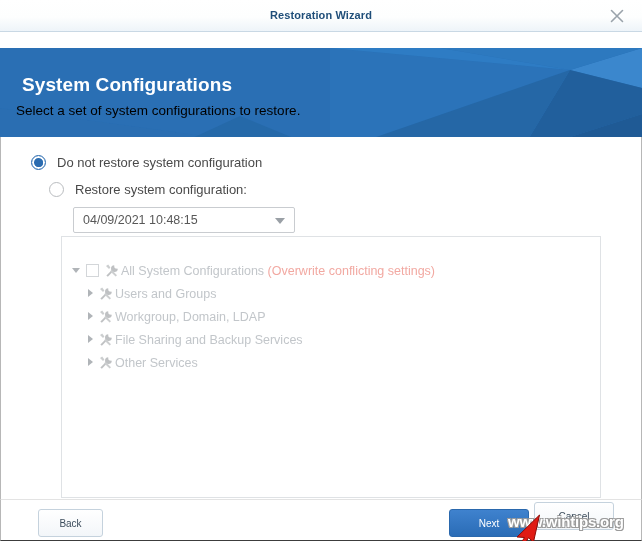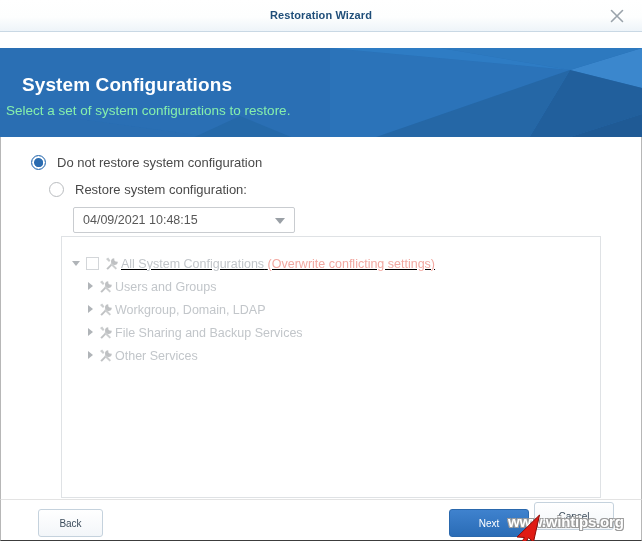"Select a set of system" .banner-sub { color: #86efac -> #000000; left: 6px -> 16px }
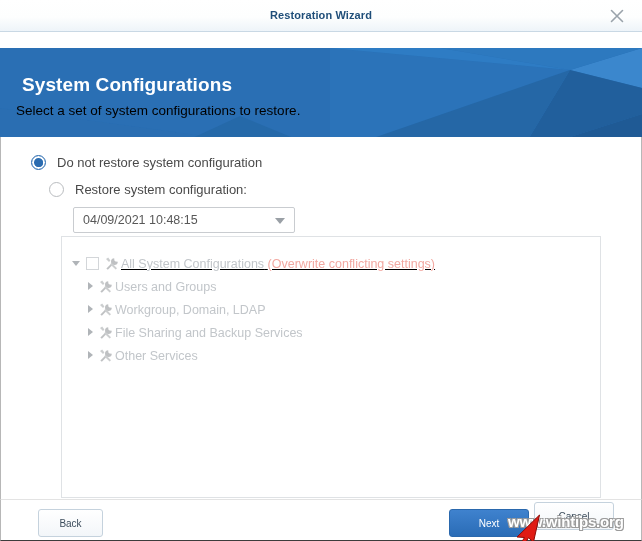"All System Configurations (Overwrite" .tnode.root { margin-top: 15px -> 22px; text-decoration: underline -> none }
